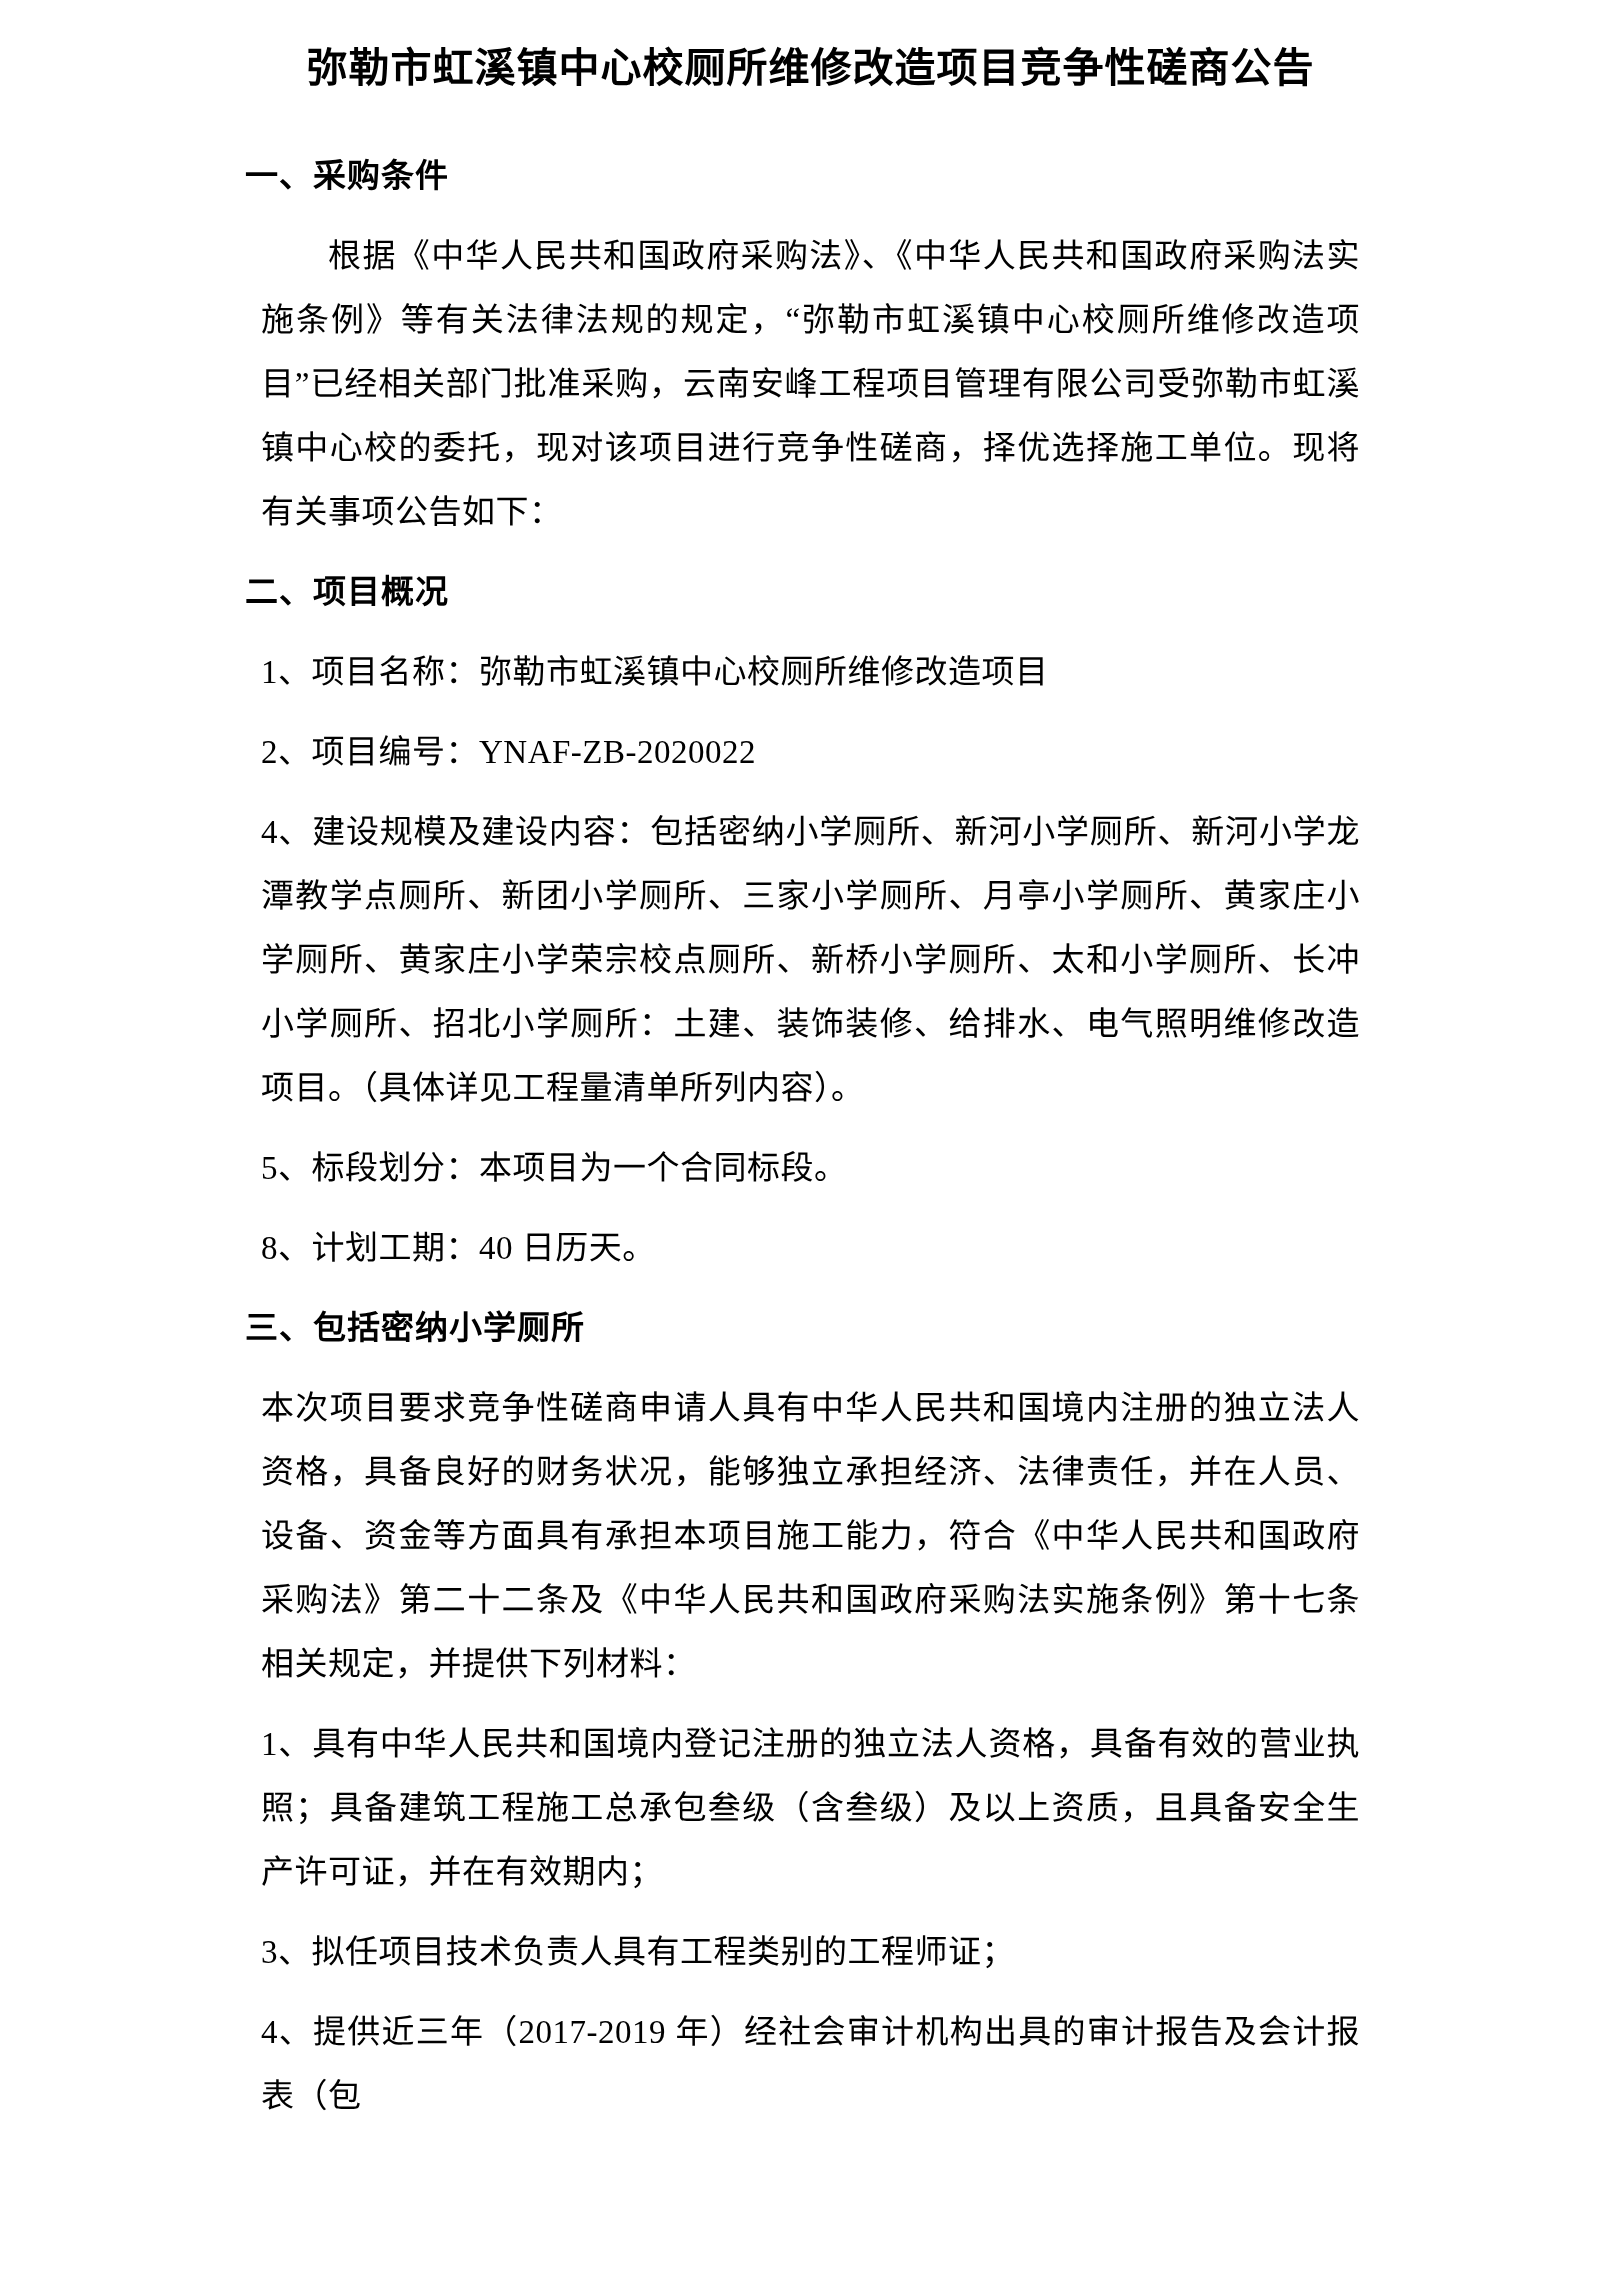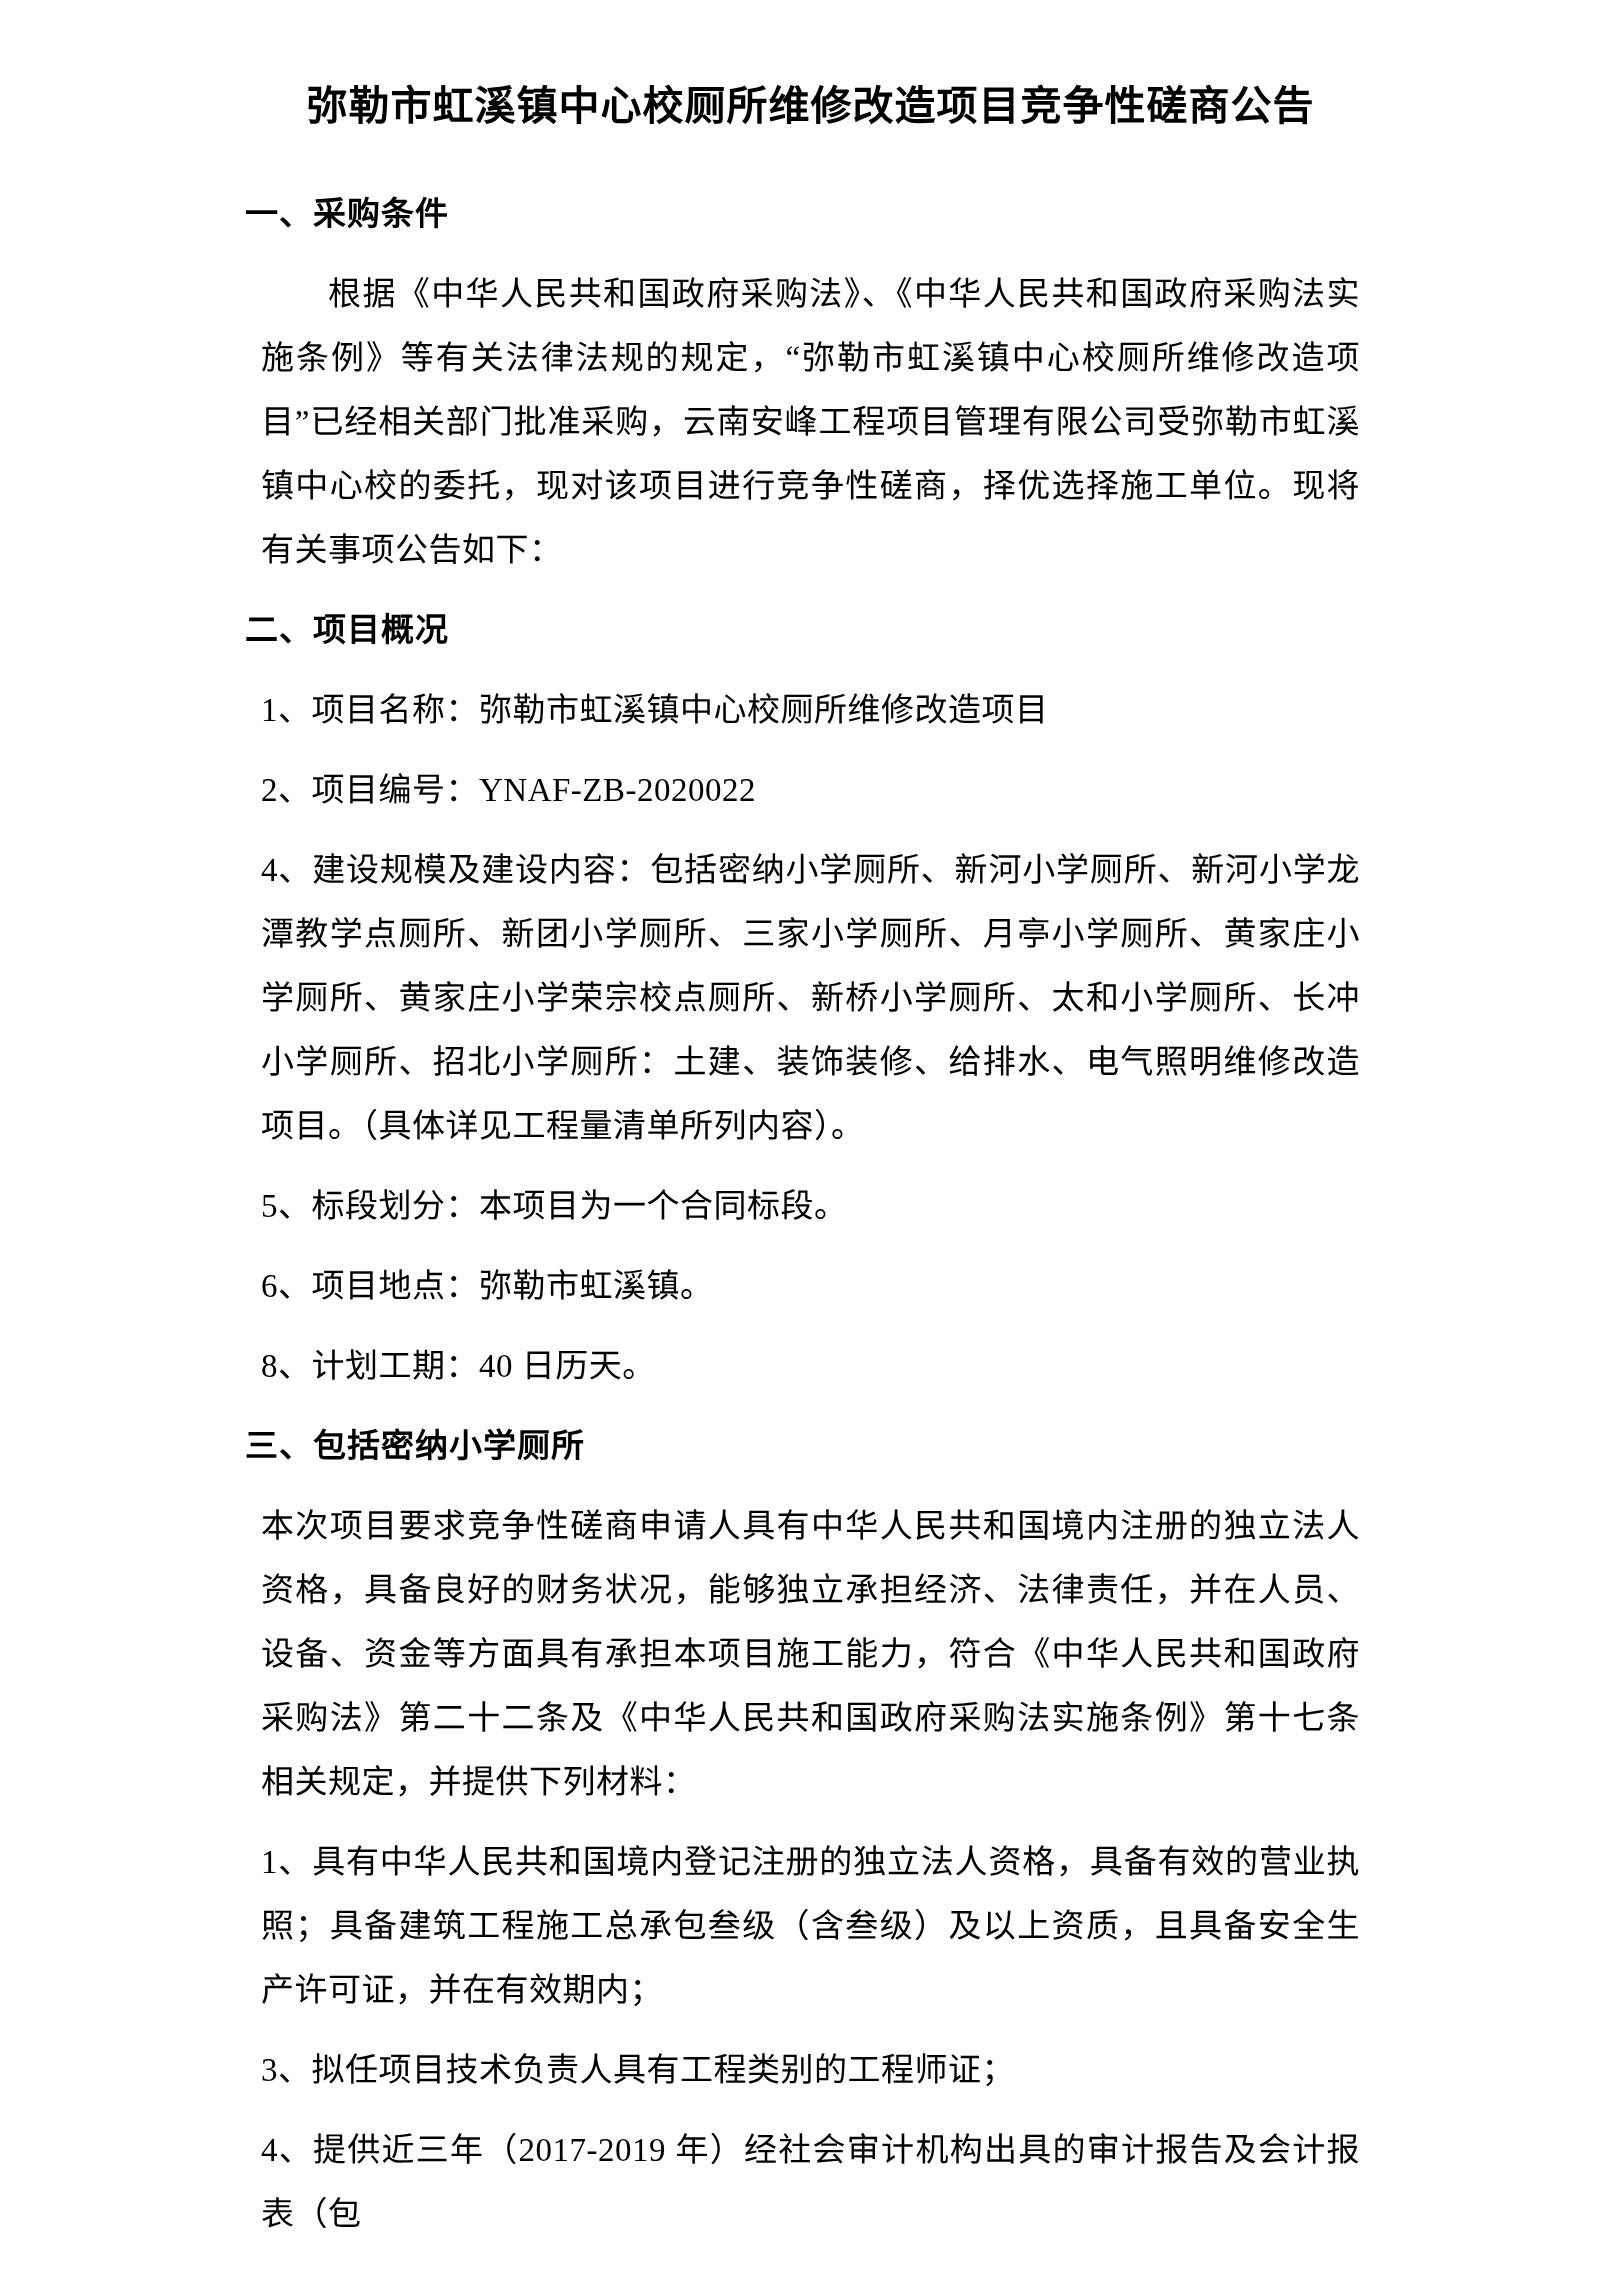"弥勒市虹溪镇中心校厕所维修改造项目竞争性磋商公告" .page { padding: 78px 245px 0 245px -> 40px 245px 0 245px }
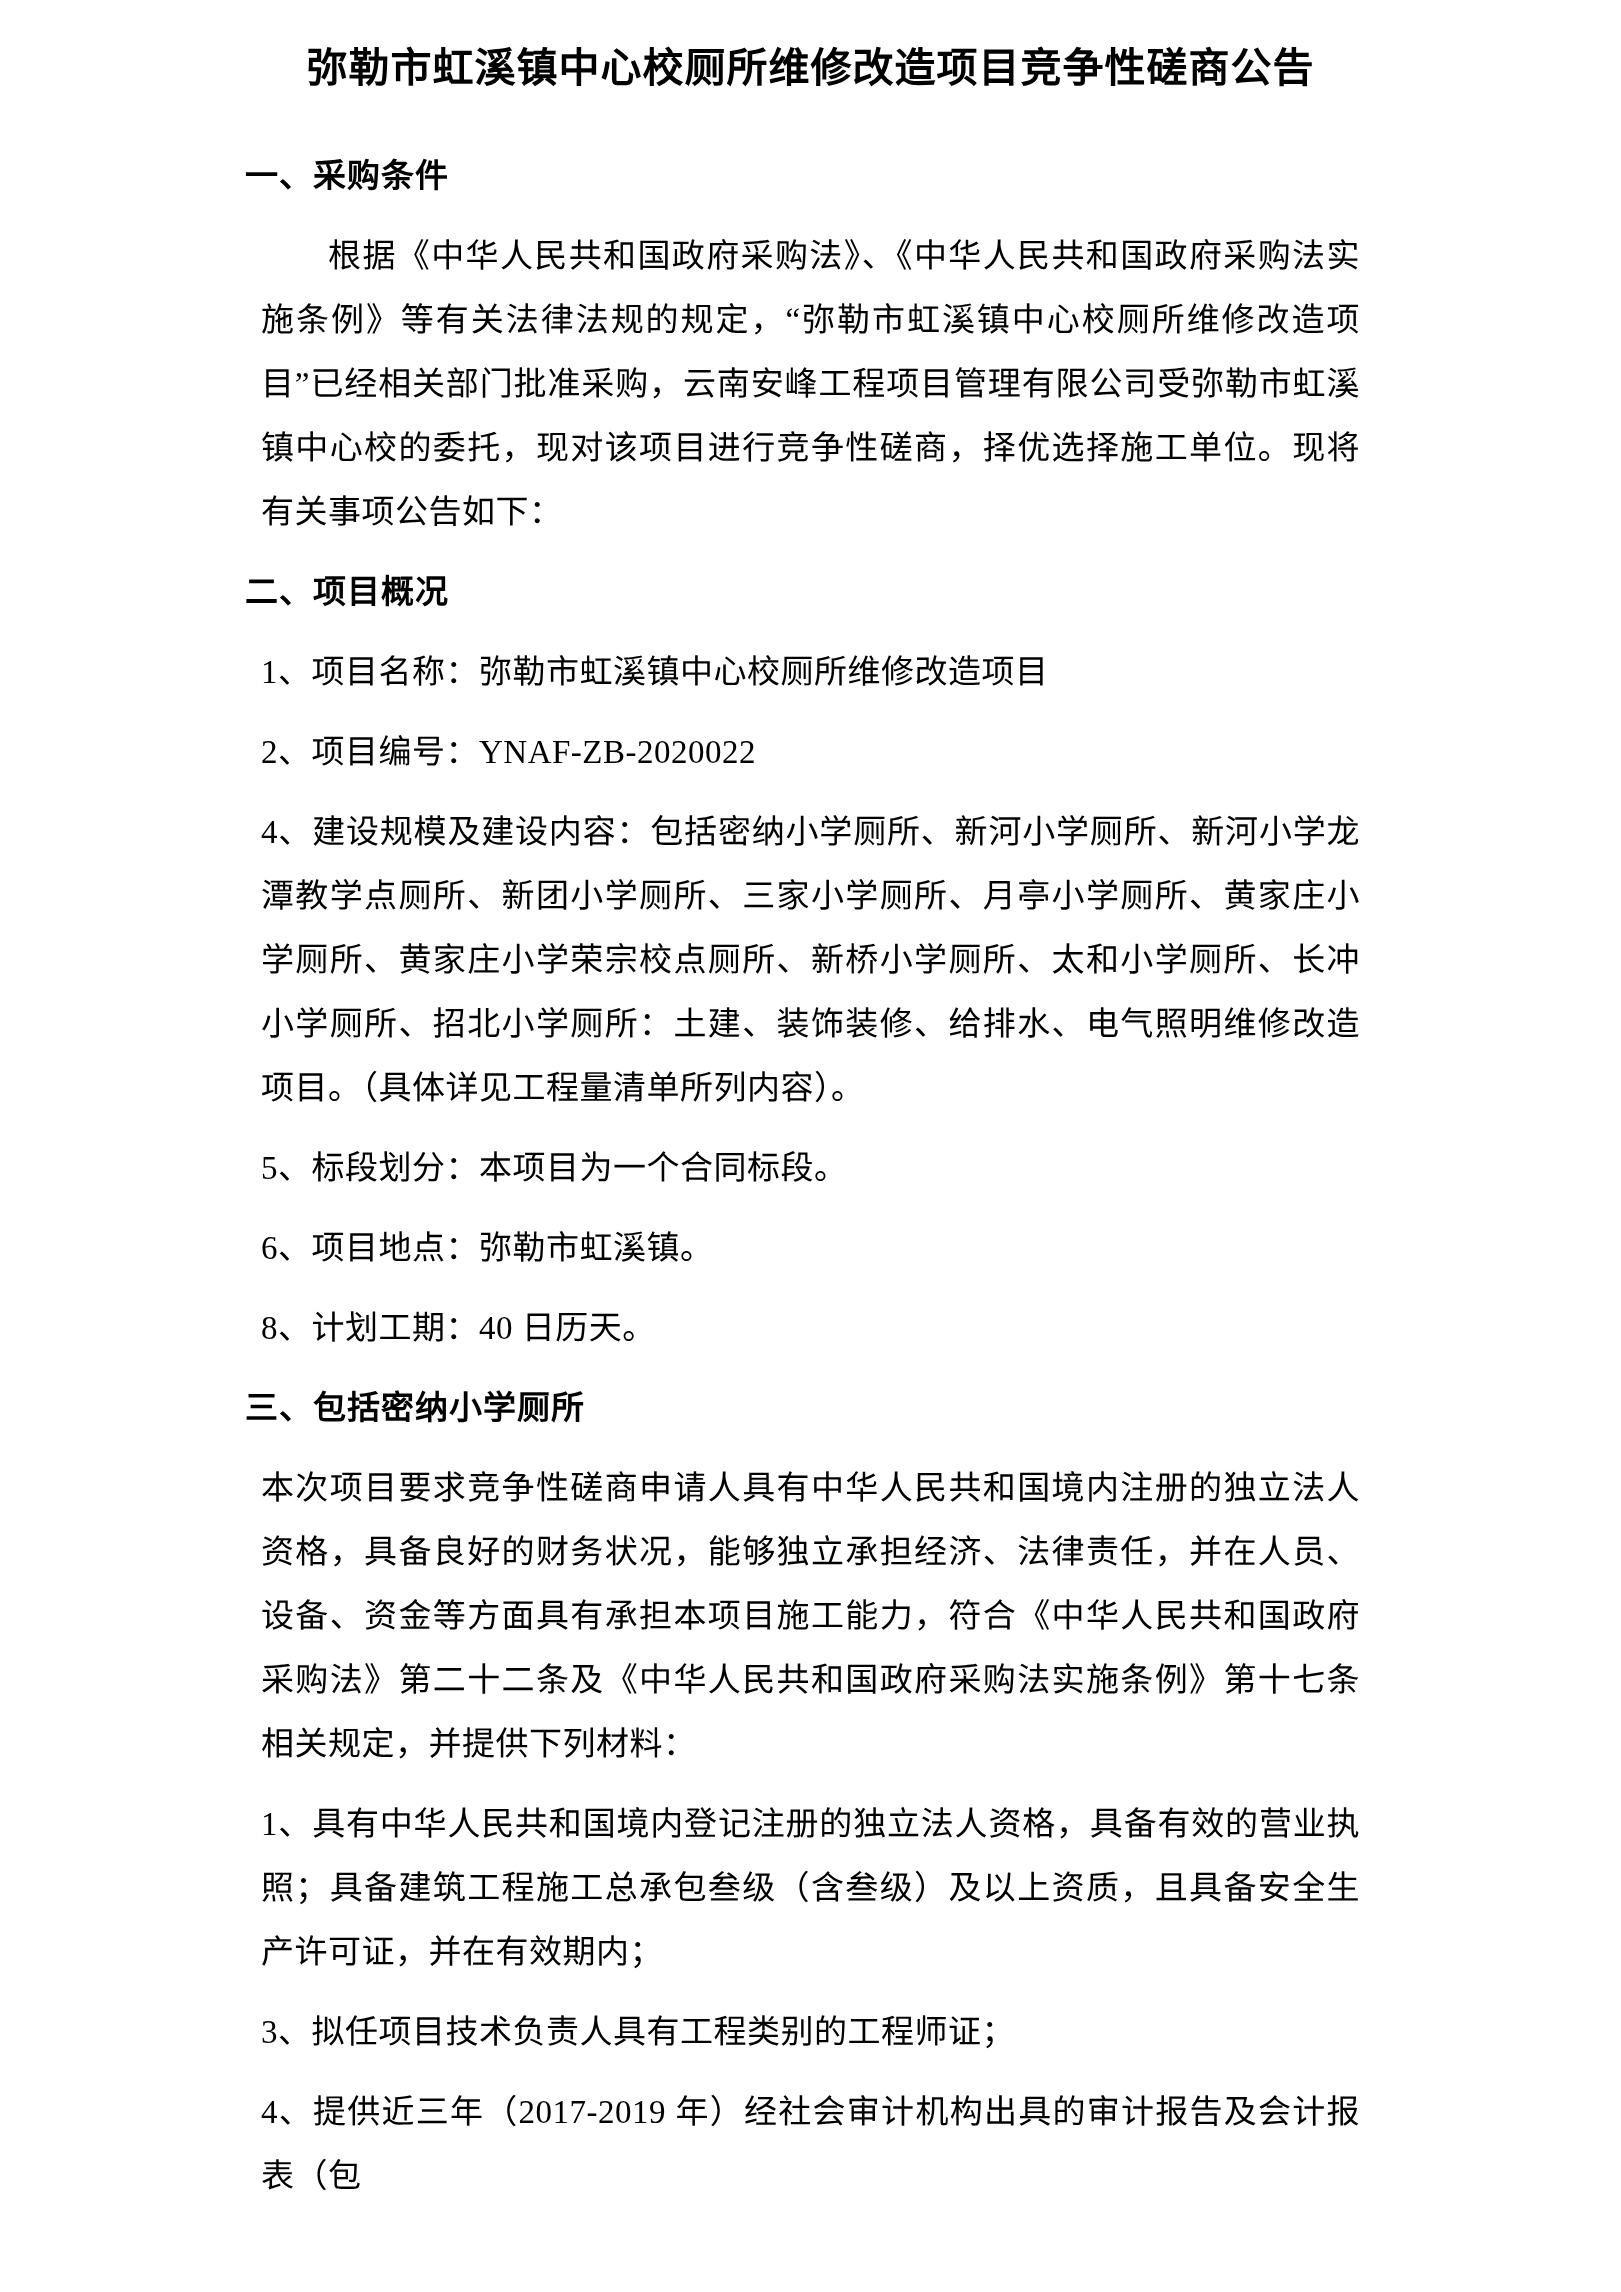"6、项目地点：弥勒市虹溪镇。" p.body-para { html: <p>6、项目地点：弥勒市虹溪镇。</p> -> none }
